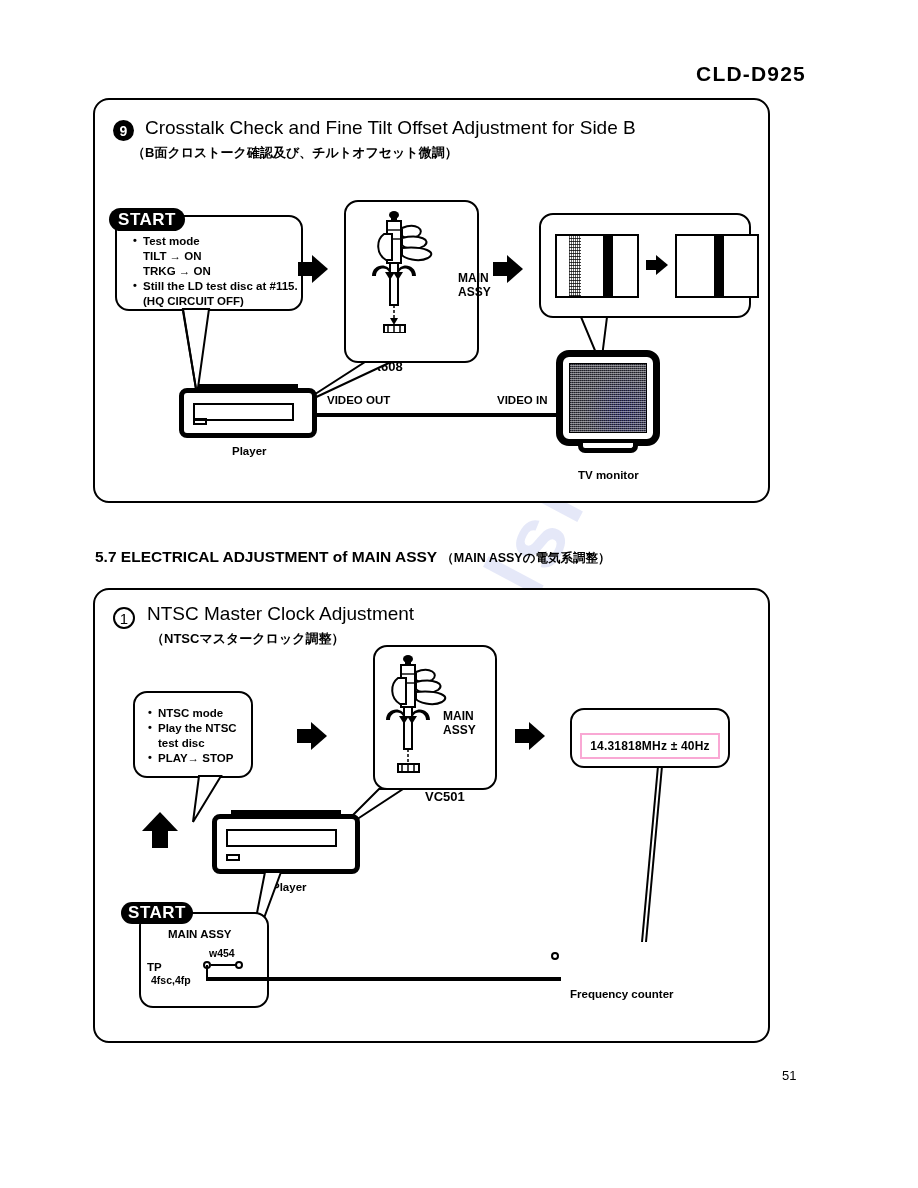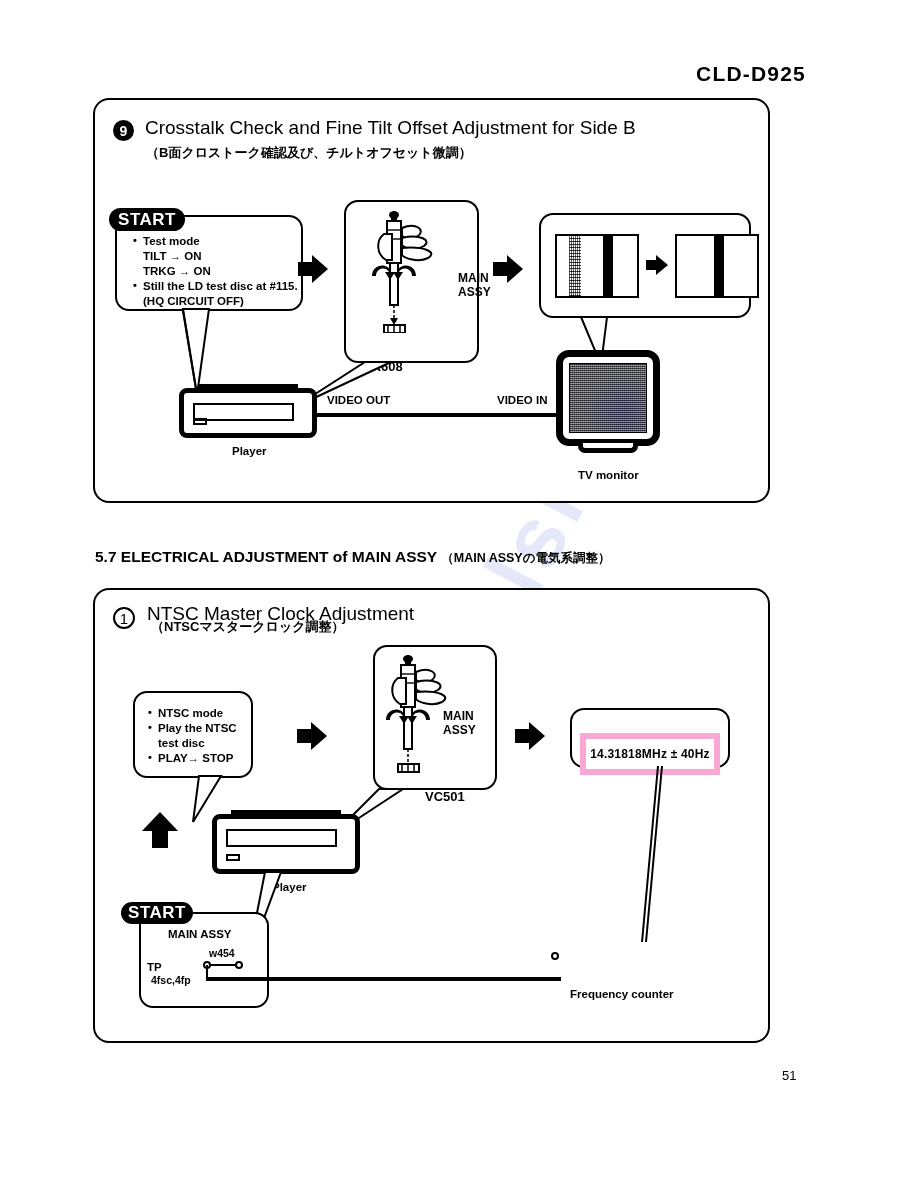"（B面クロストーク確認及び、チルトオフセット微調）" div.panel-title-jp { left: 51px -> 37px }
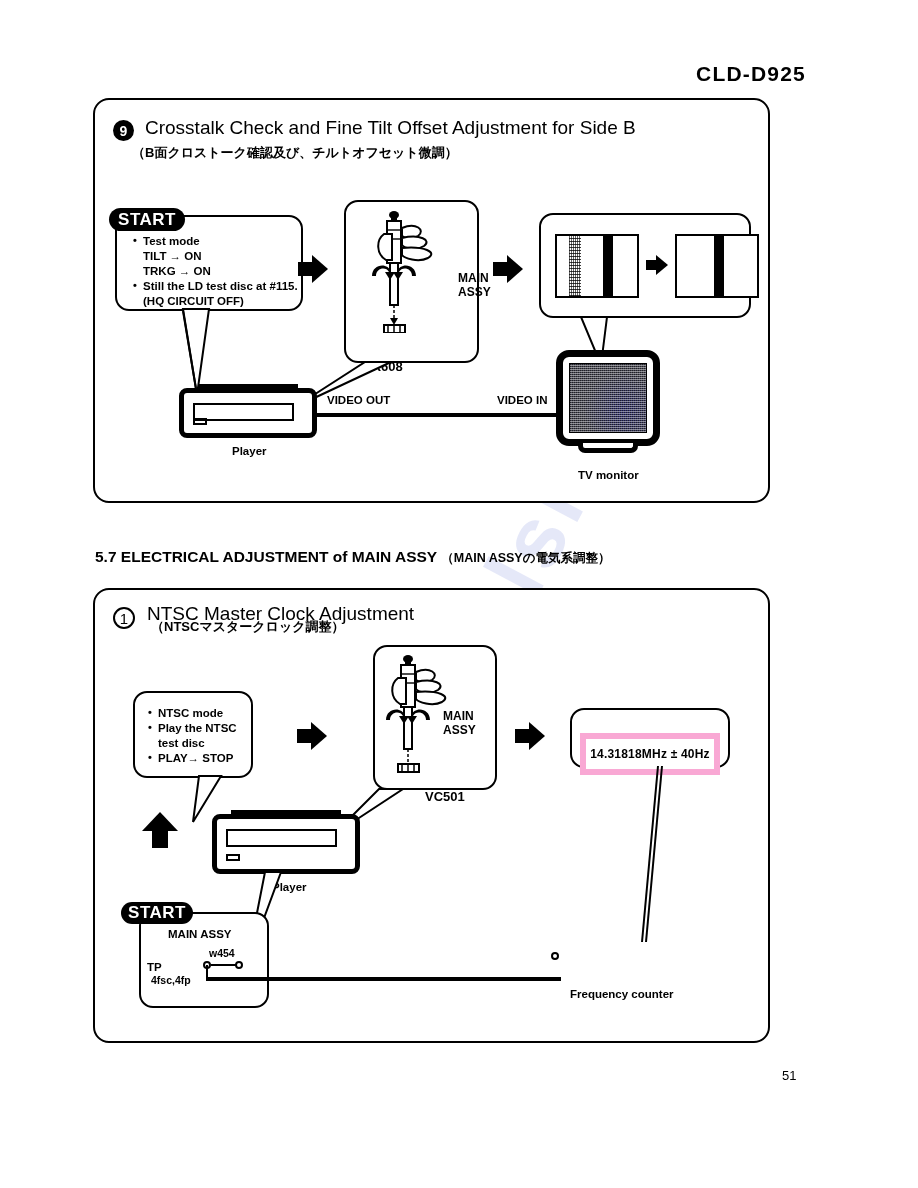"（NTSCマスタークロック調整）" div.panel-title-jp { top: 28px -> 40px }
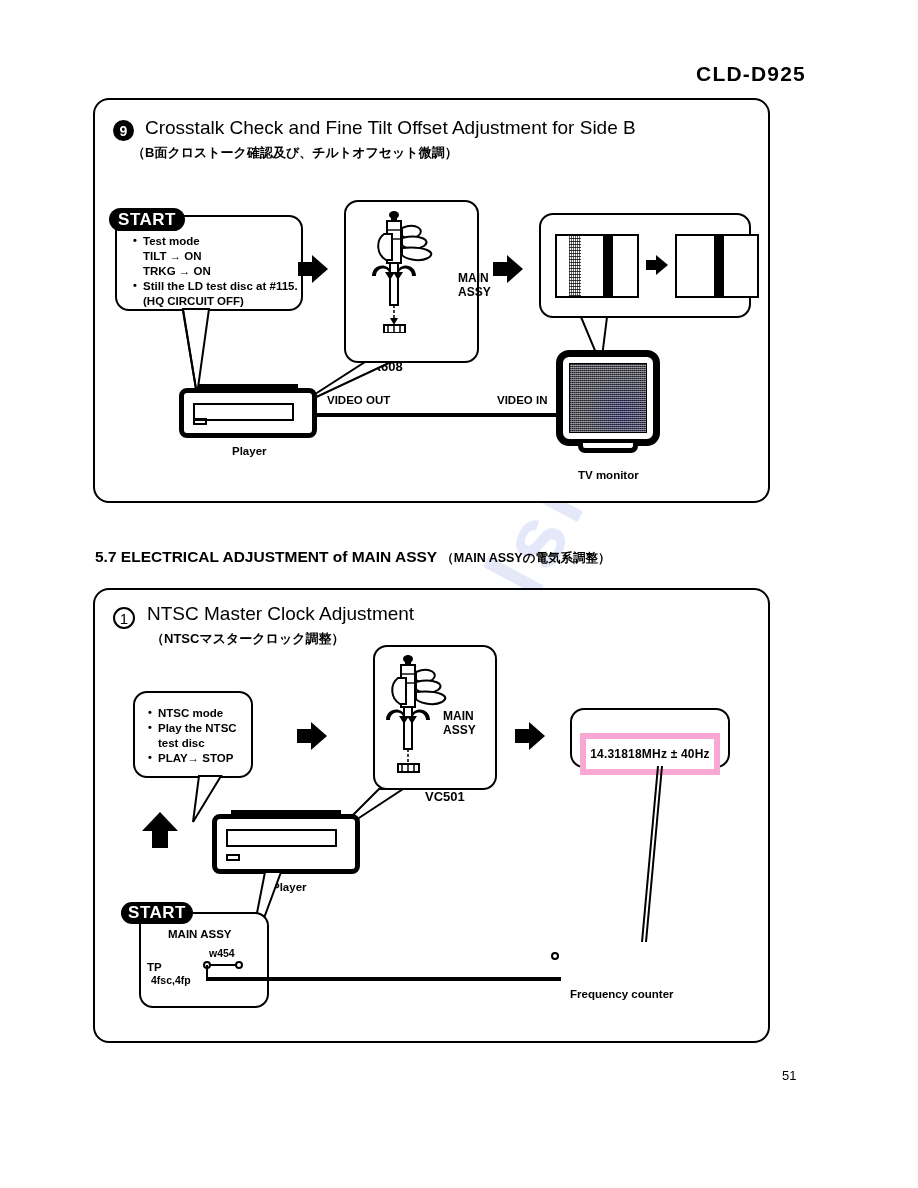"14.31818MHz ± 40Hz" #freq-value-window { border: 6px solid #f9a8d4 -> 2px solid #f9a8d4; height: 42px -> 26px }
